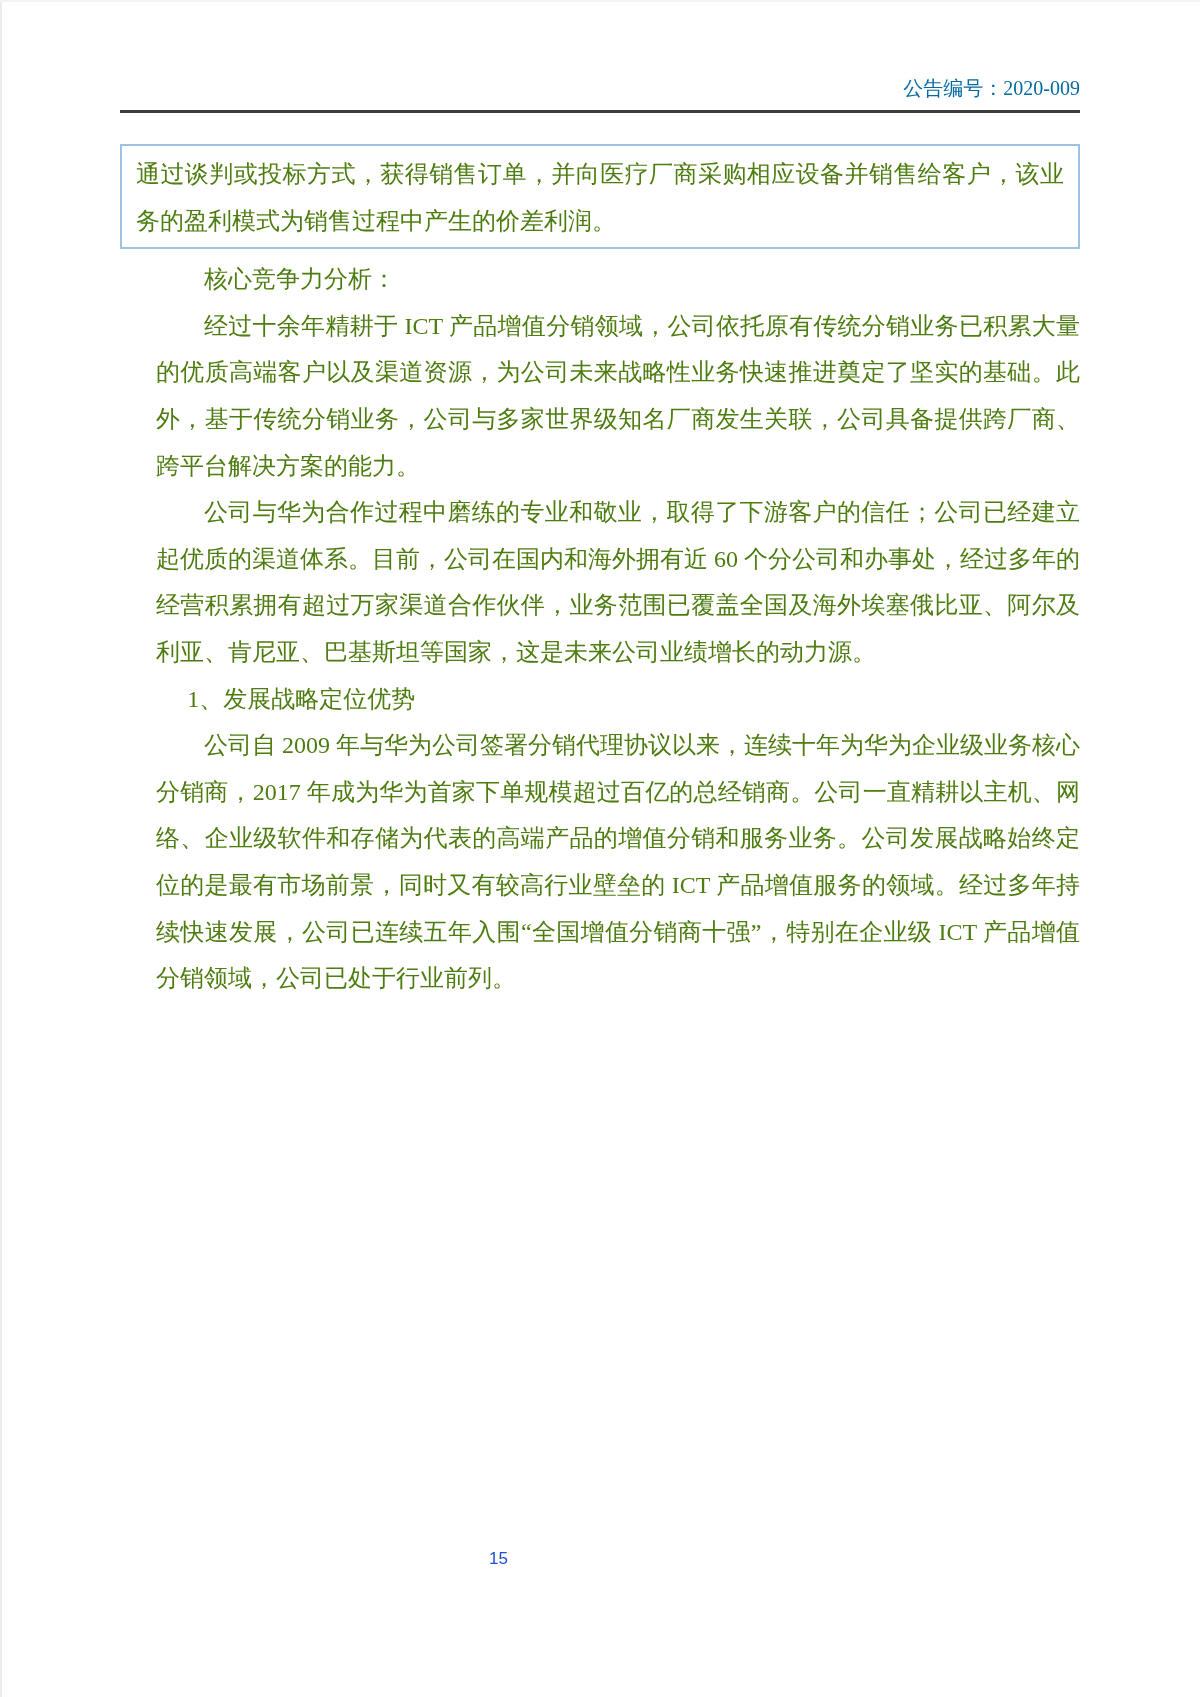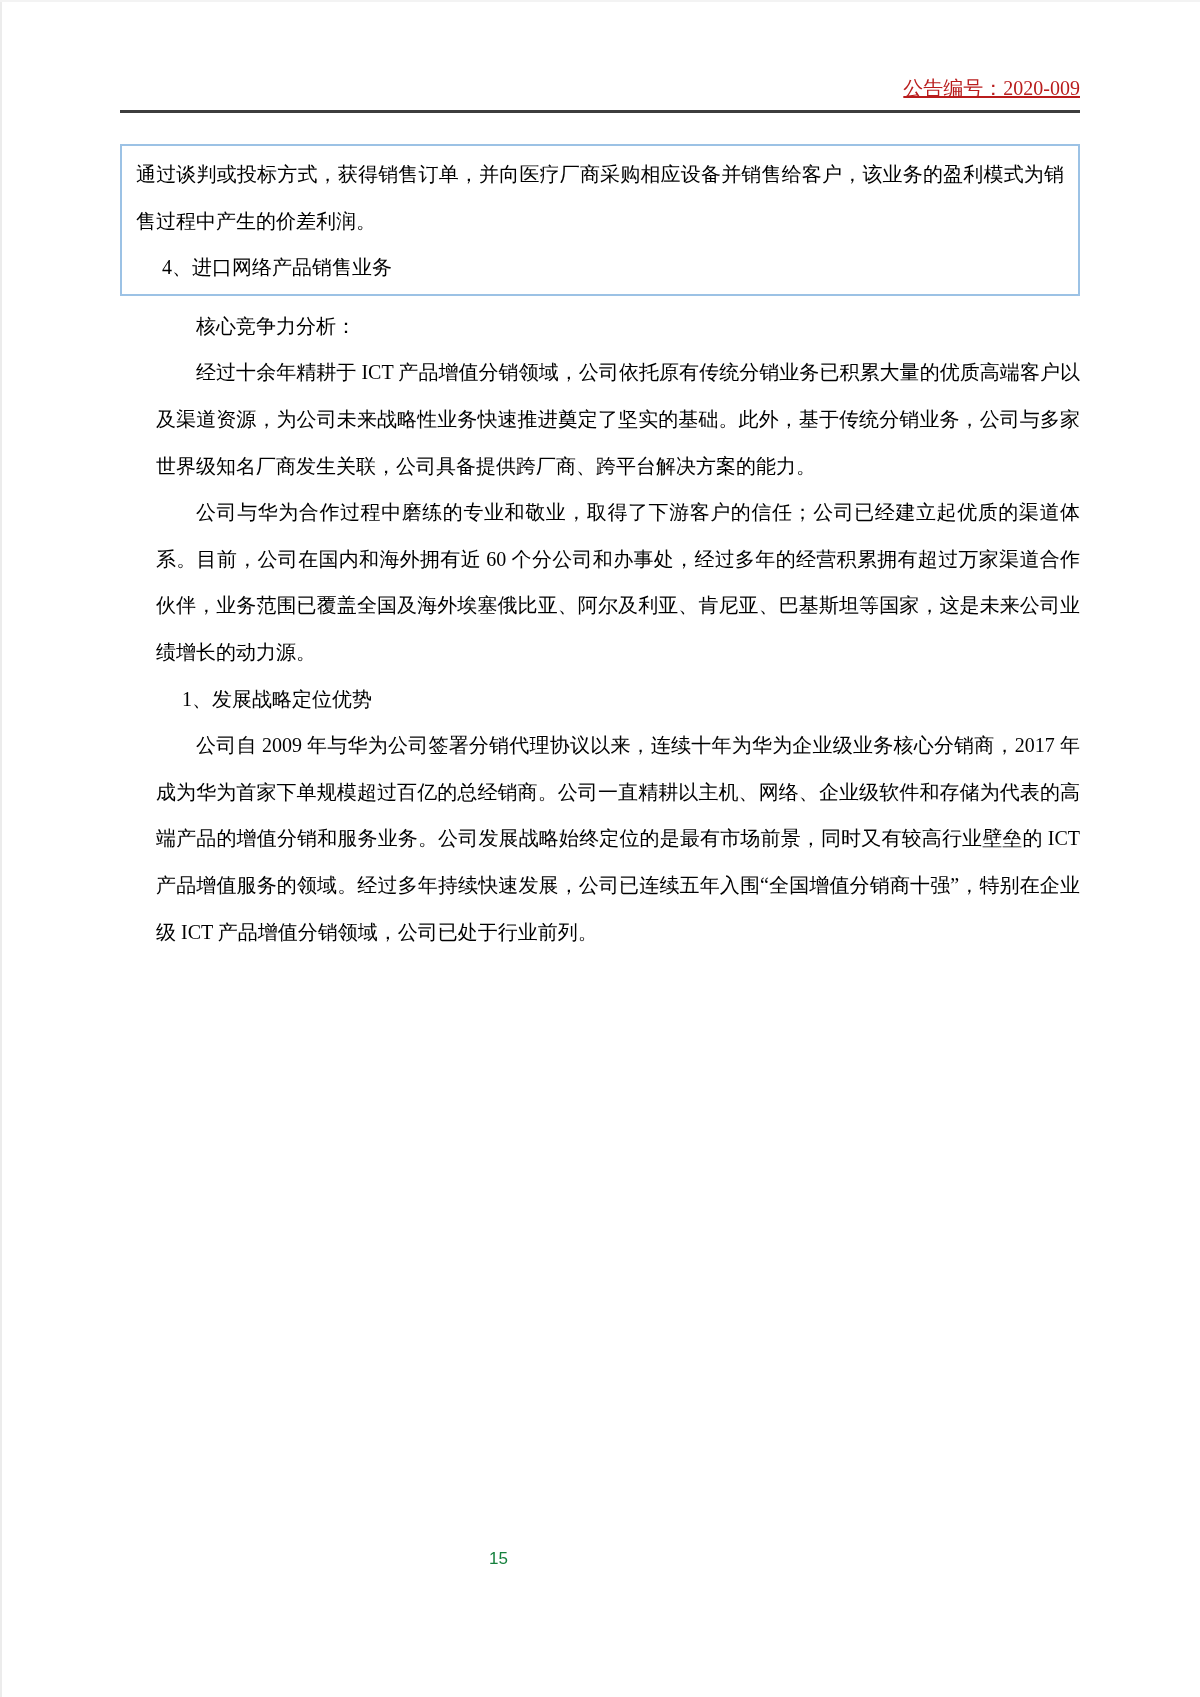"公告编号：2020-009" .doc-header { color: #b91c1c -> #0369a1; text-decoration: underline -> none }
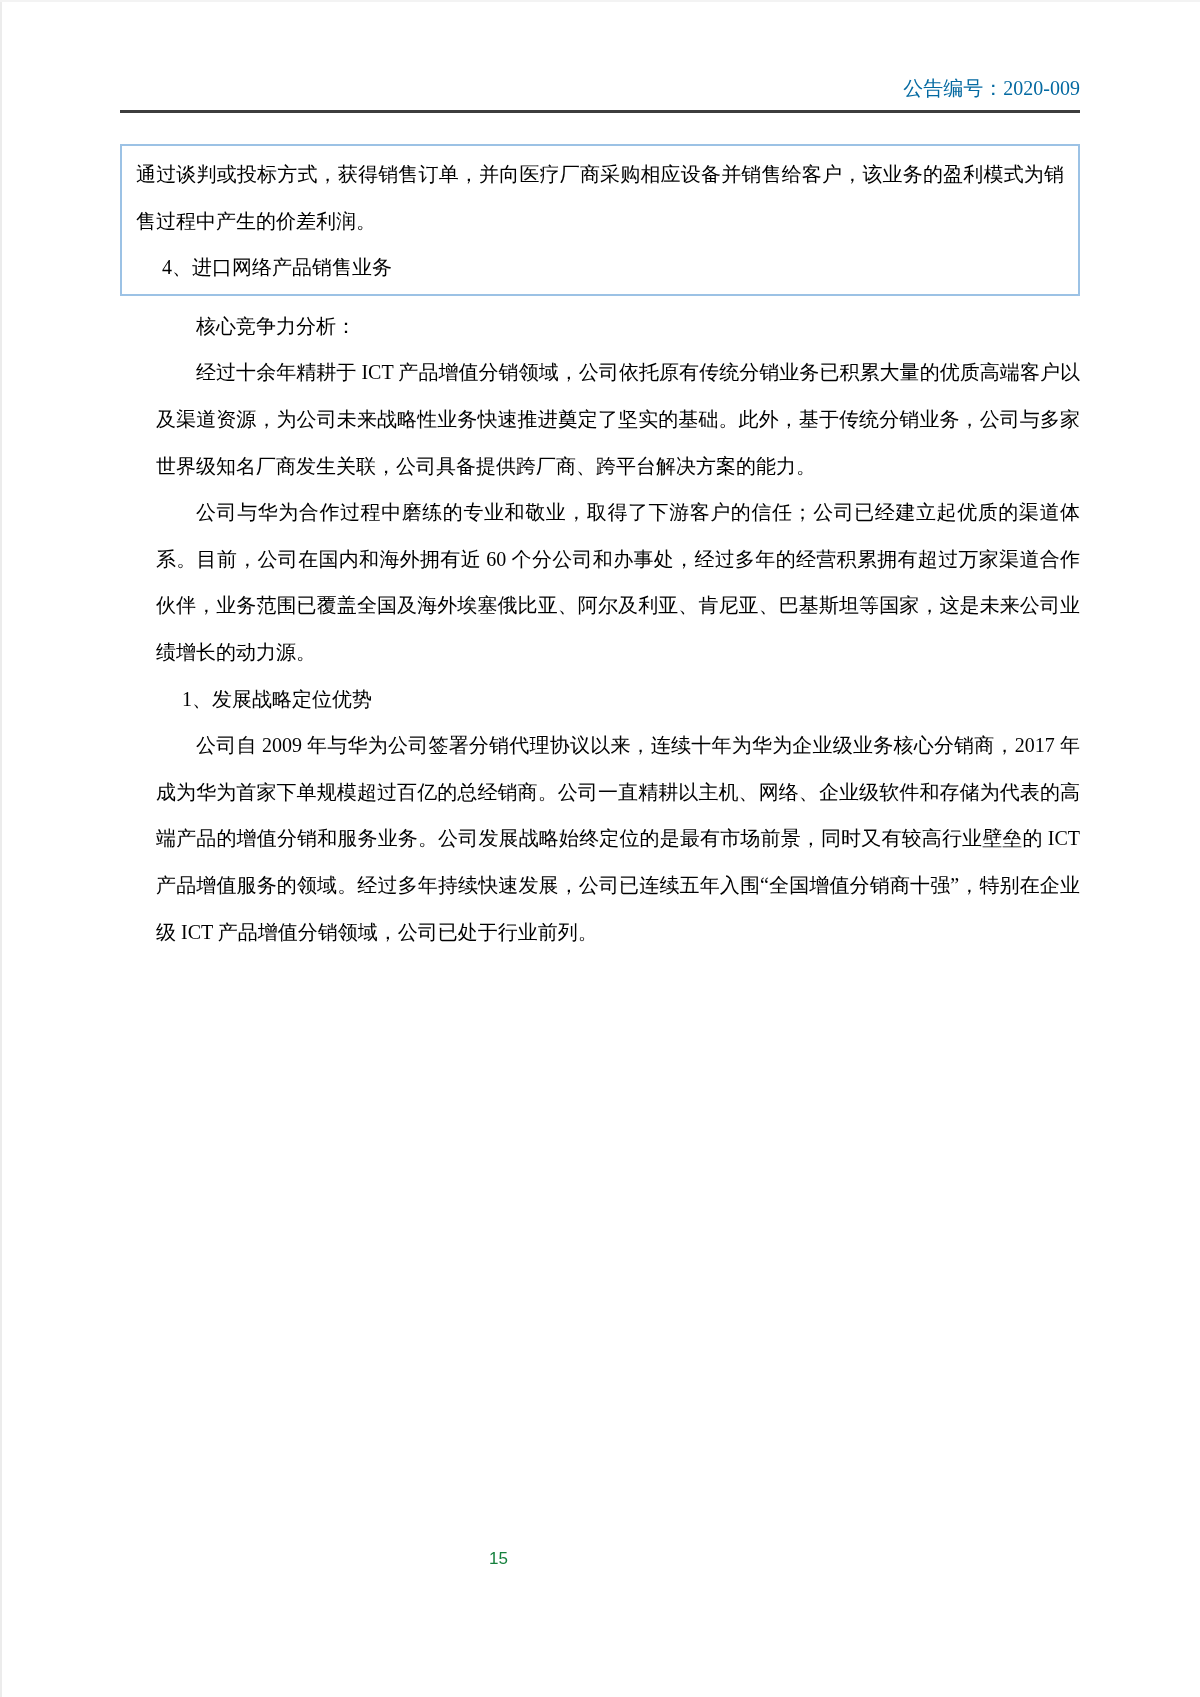"通过谈判或投标方式，获得销售订单，并向医疗厂商采购相应设备并销售给客户，该业务的" p.docline { color: #000000 -> #4d7c0f; font-size: 20px -> 24px }
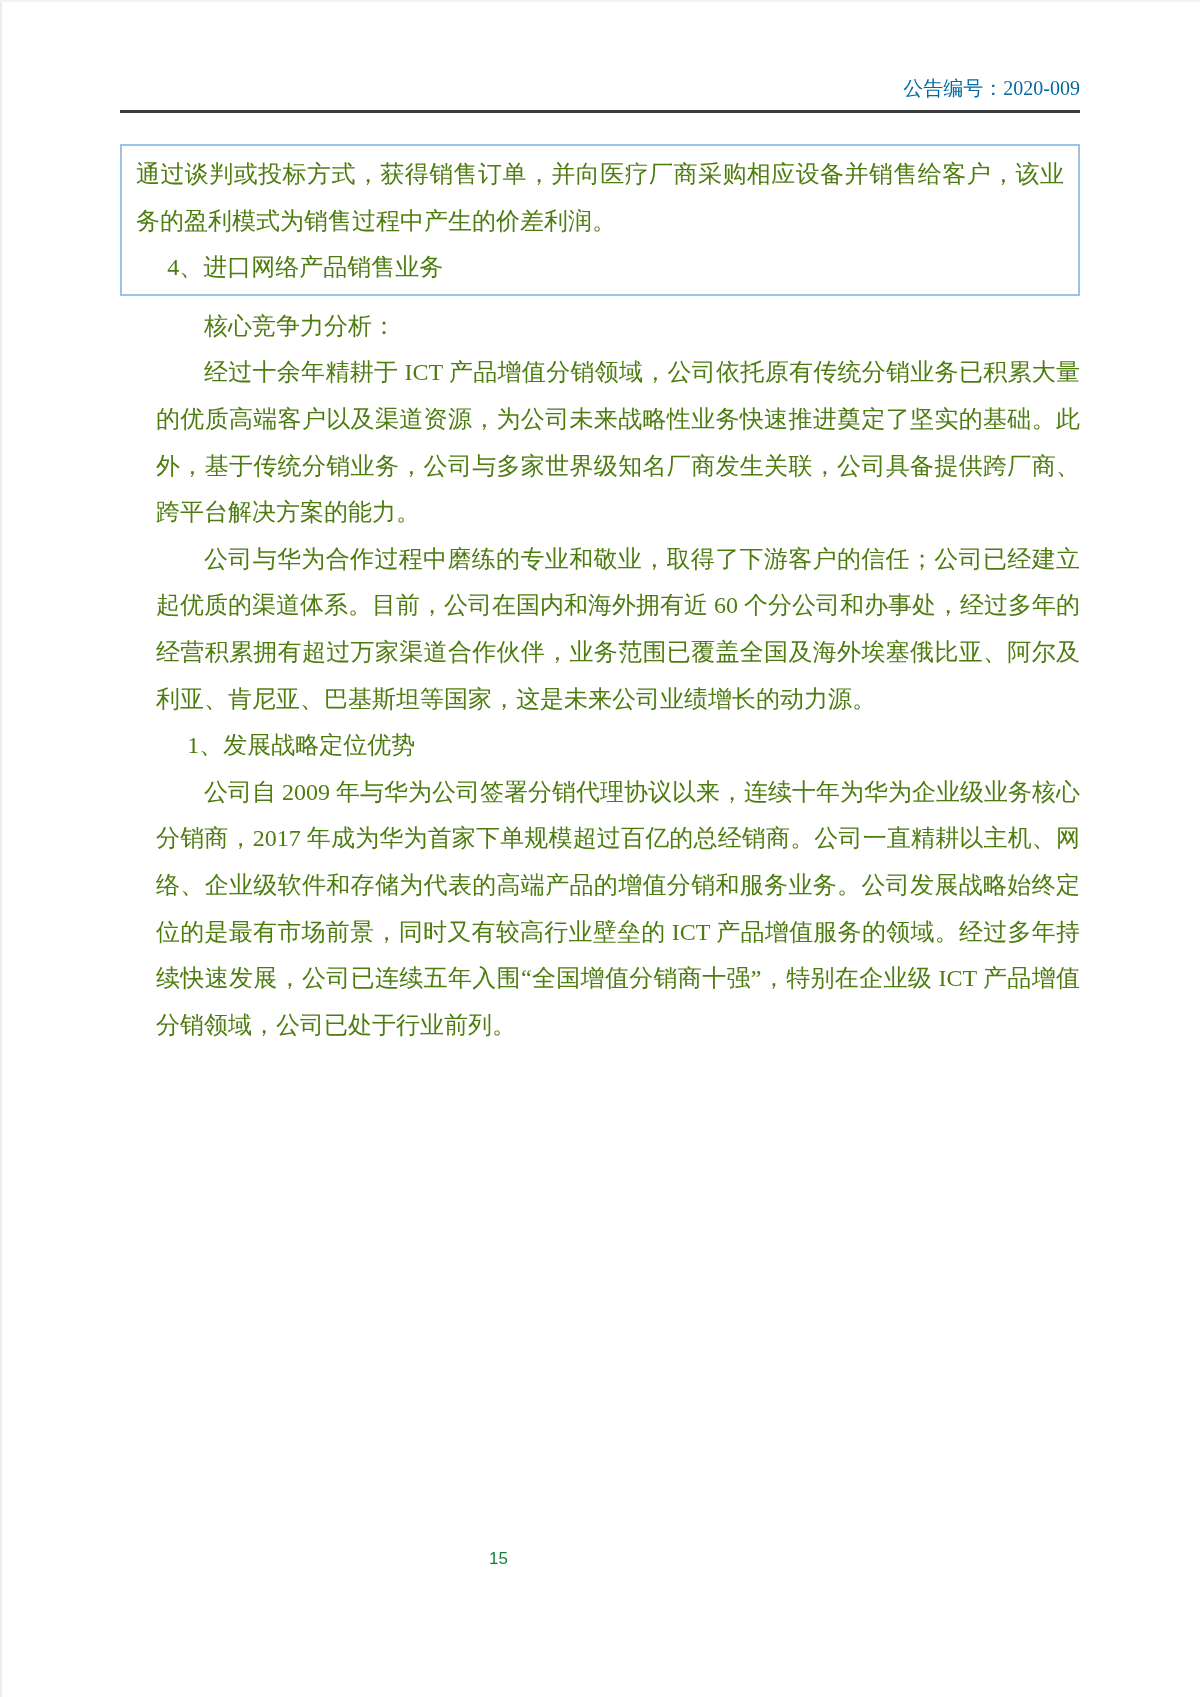"4、进口网络产品销售业务" p.docline { html: <p>4、进口网络产品销售业务</p> -> none }
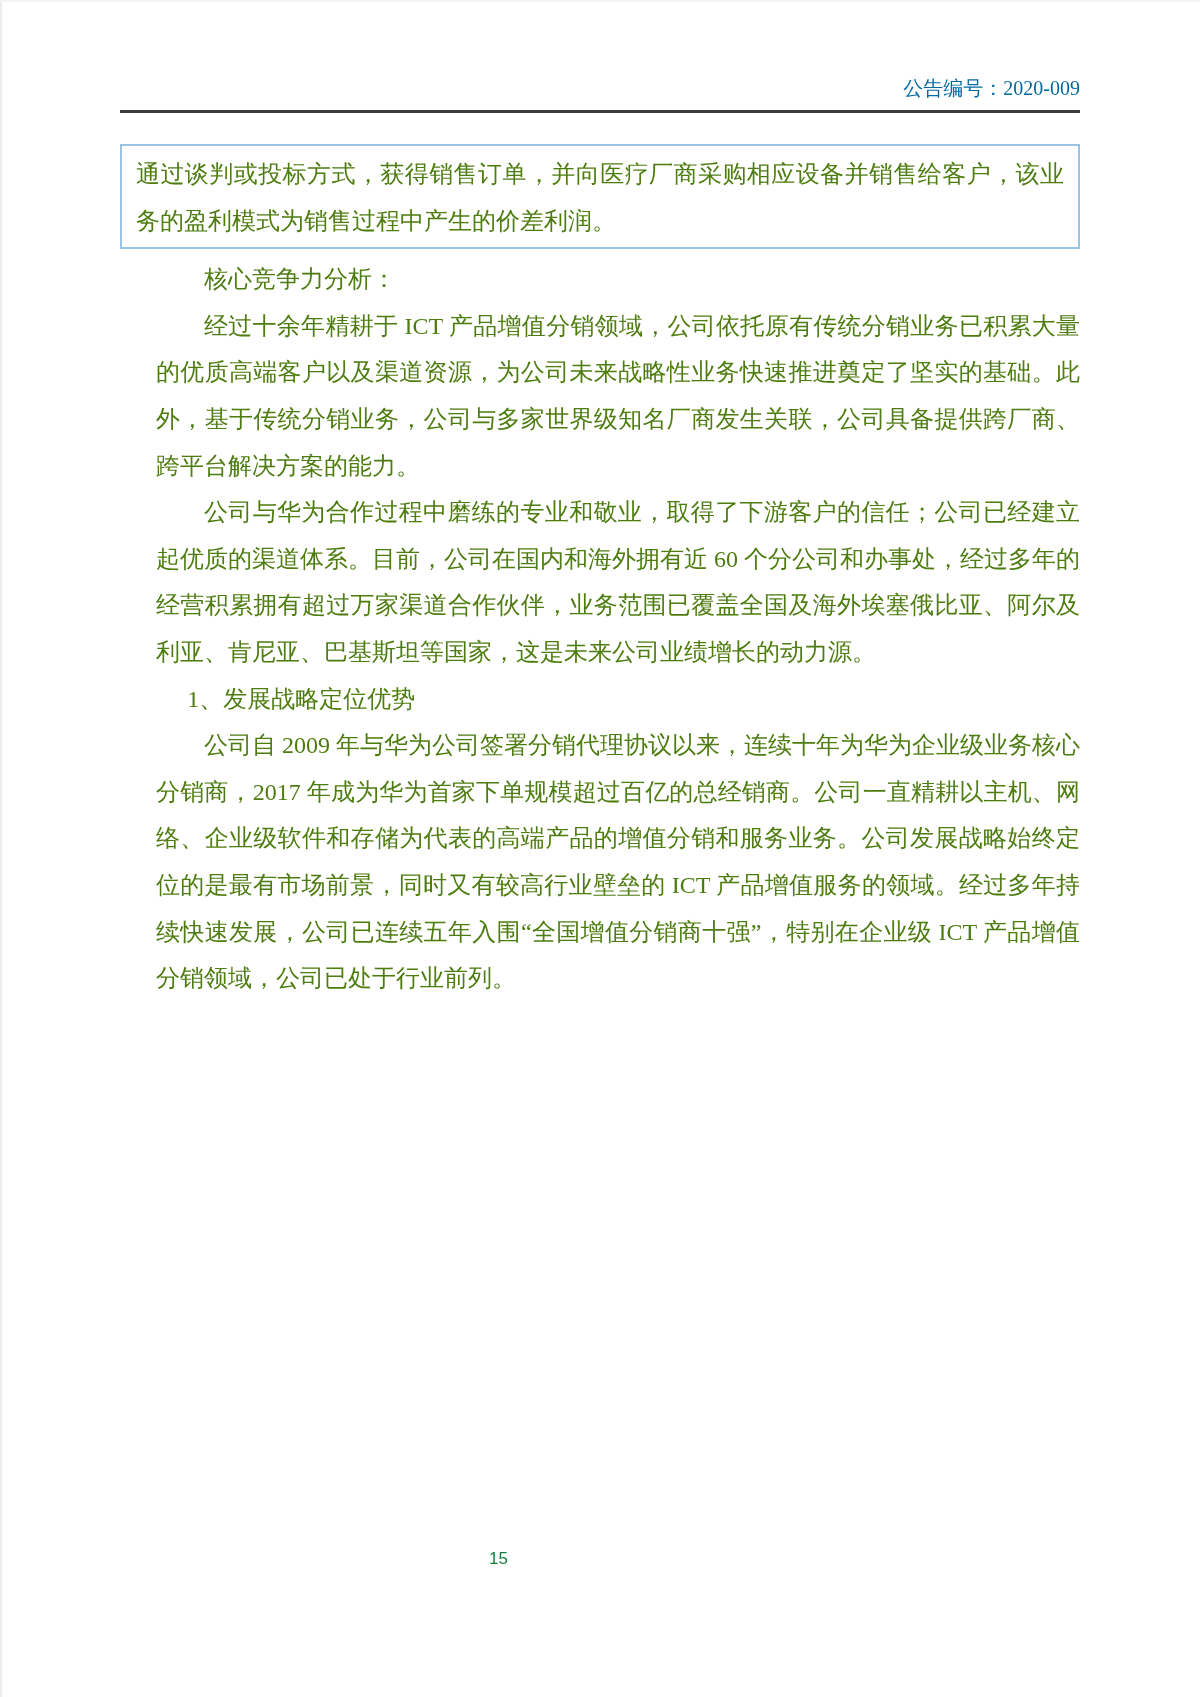"15" .page-footer { color: #15803d -> #1d4ed8 }
